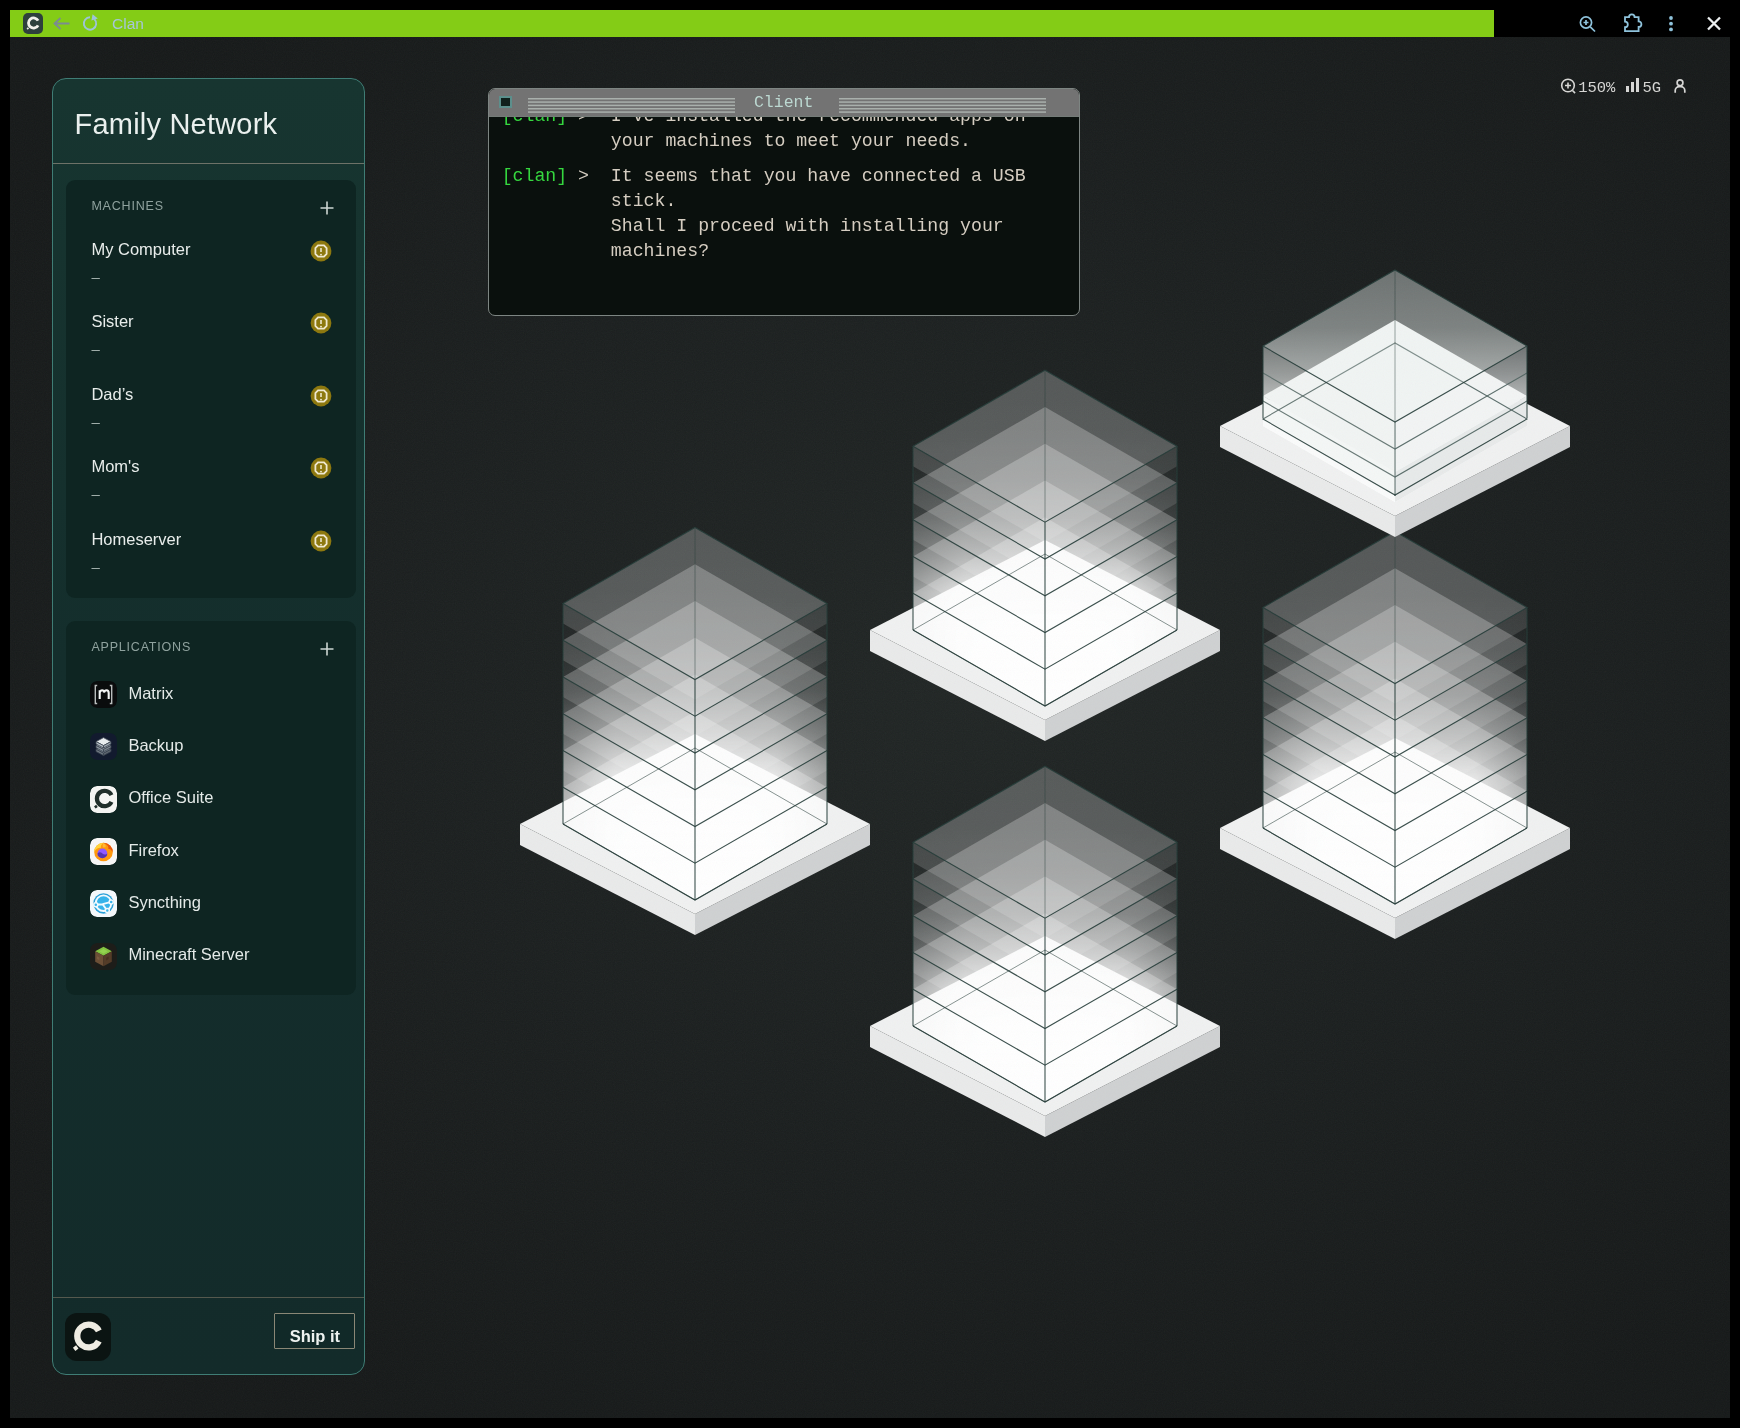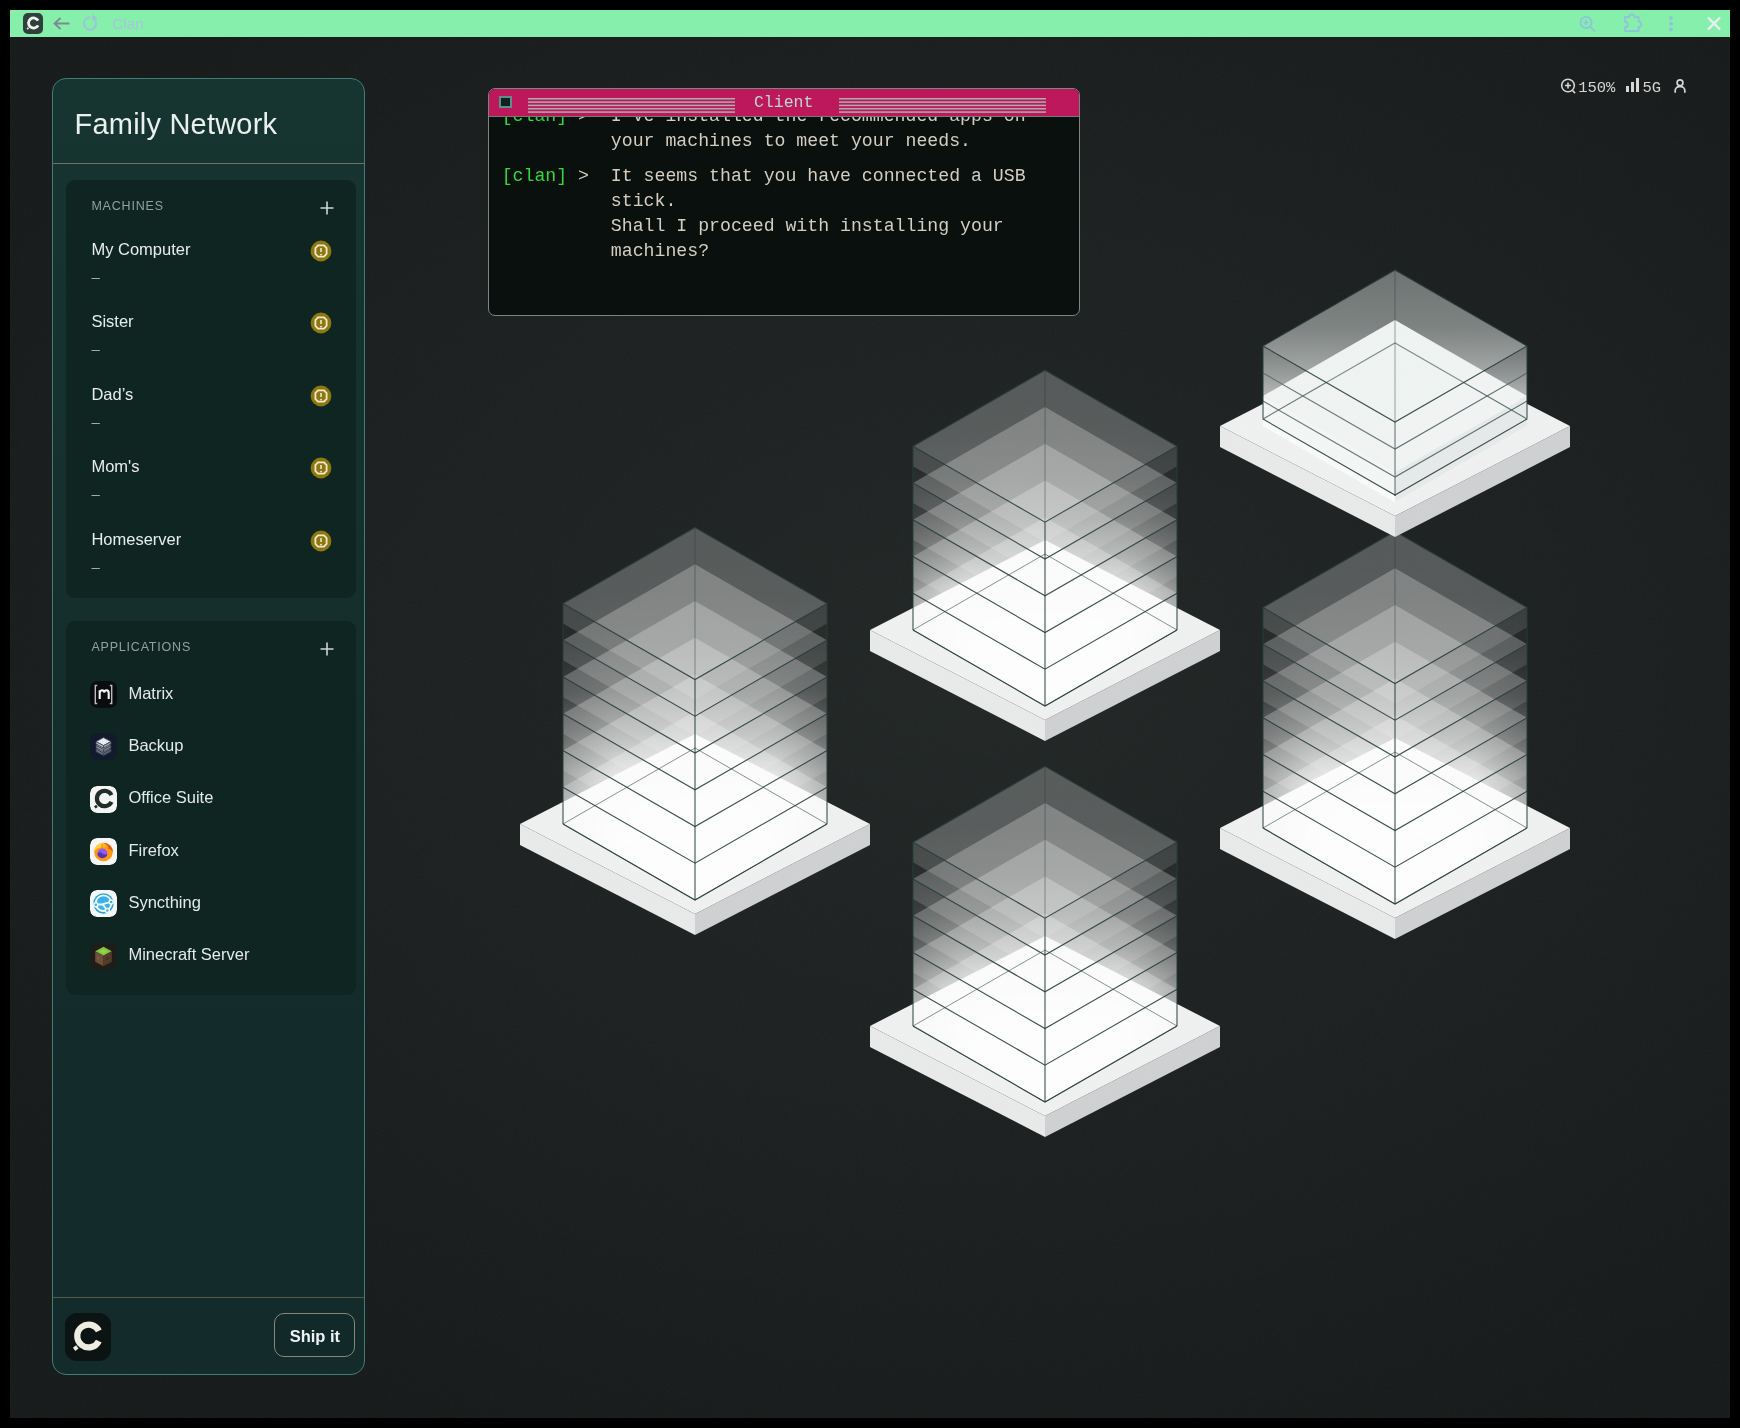"Clan" #topbar { background: #86efac -> #84cc16; width: 1720px -> 1484px }
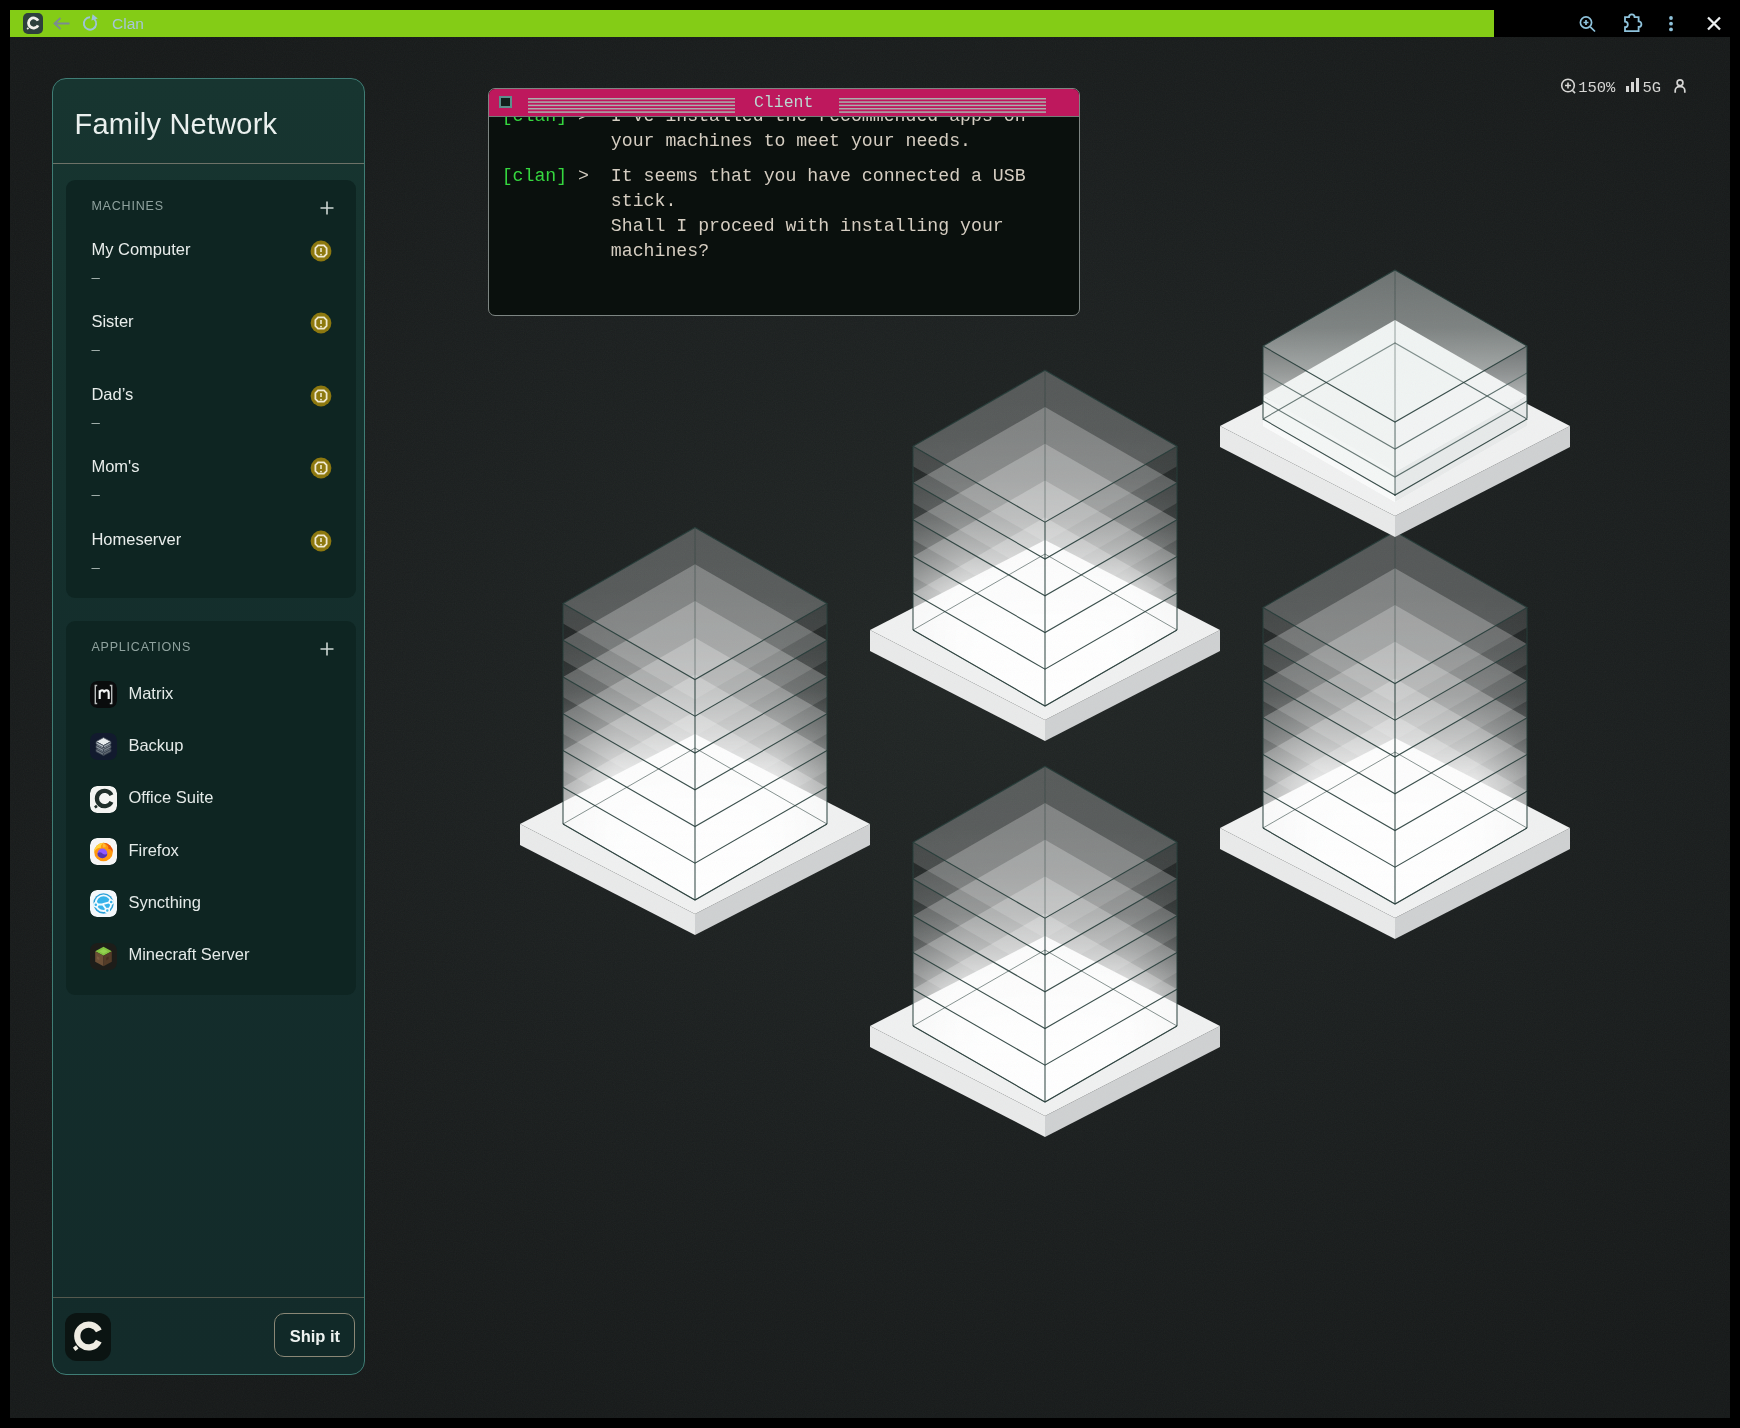"Client" #tbar { background: #be185d -> #737373 }
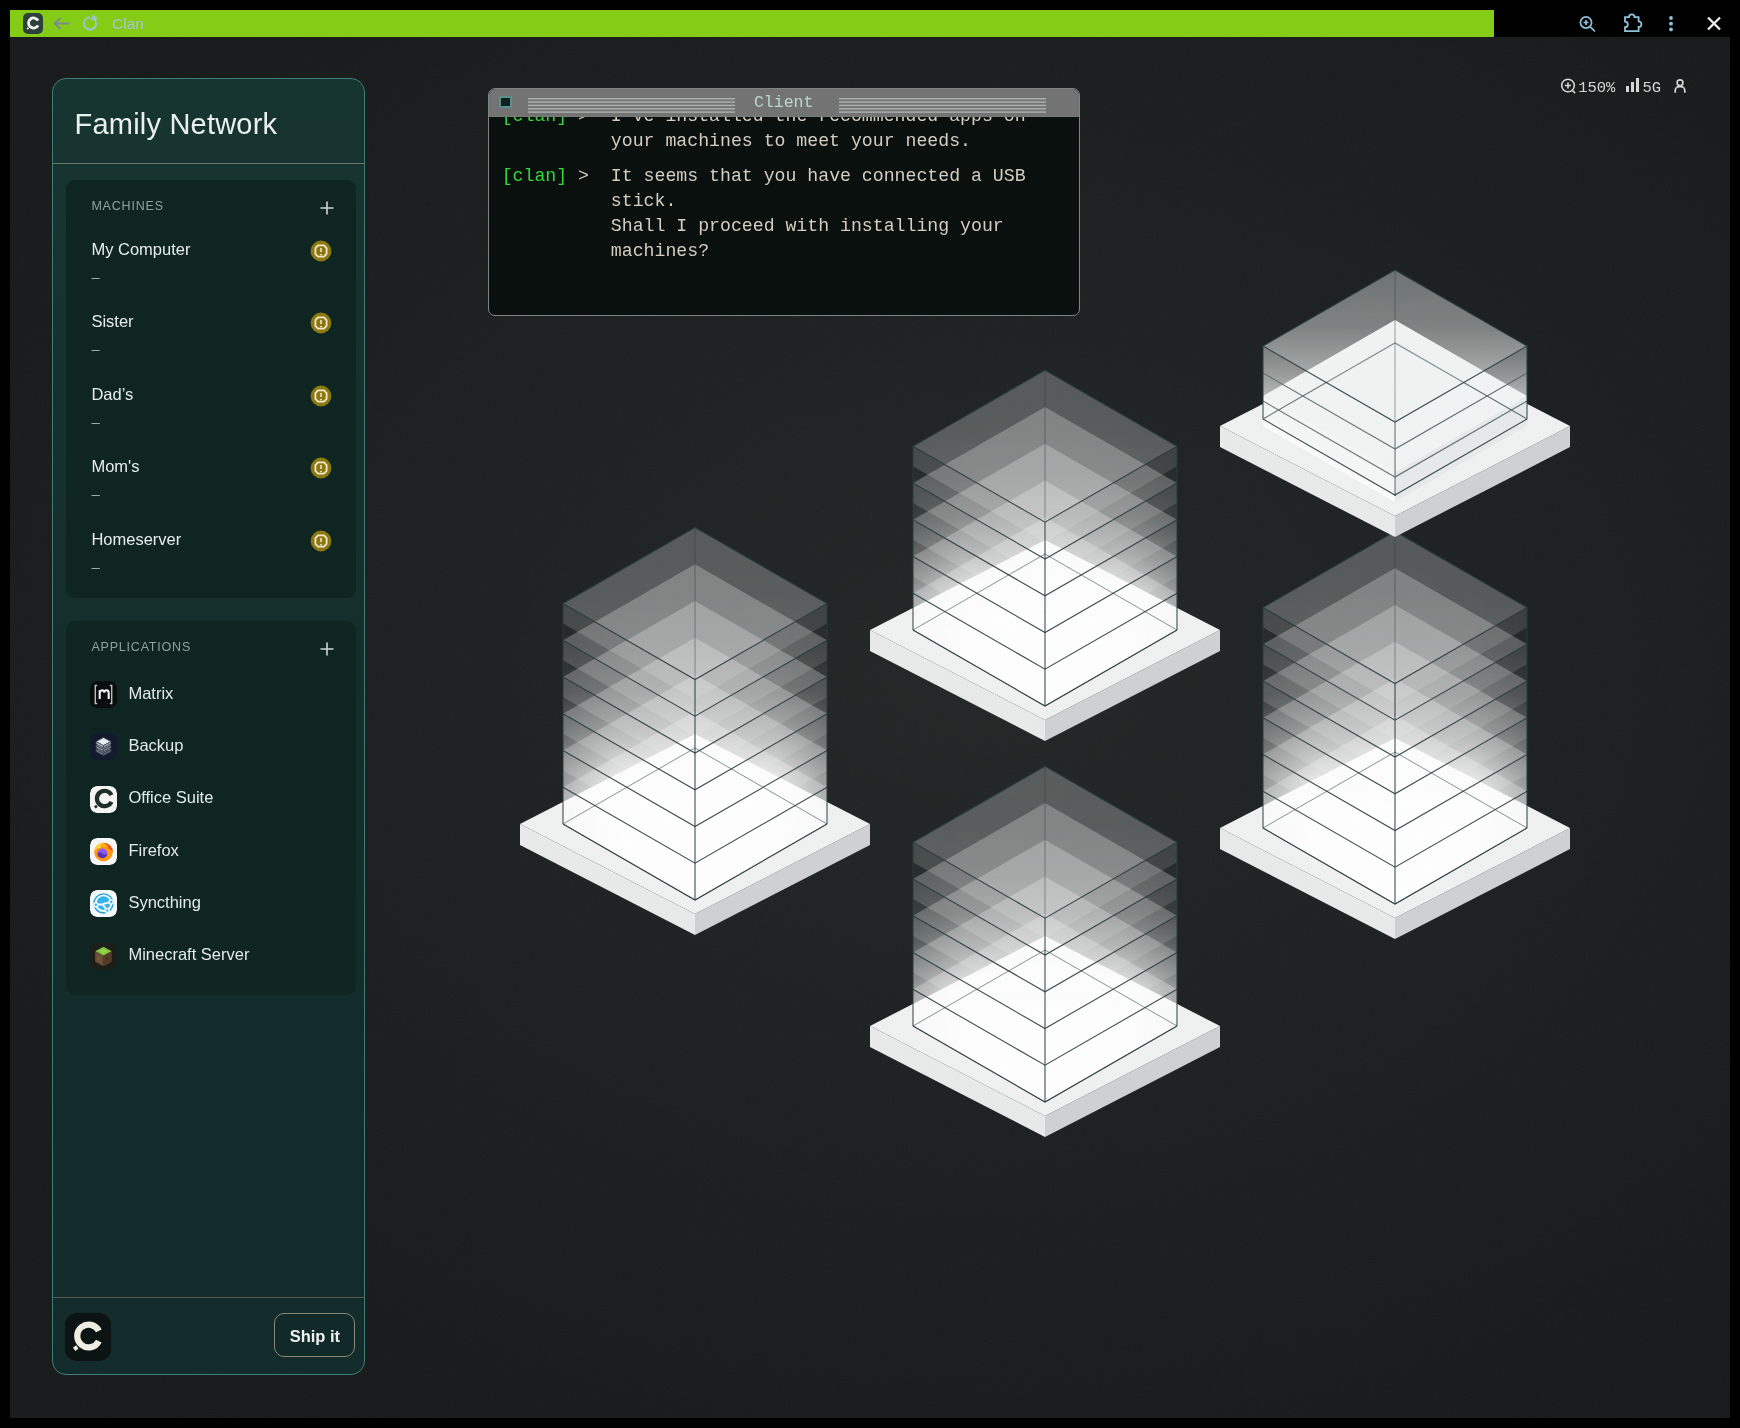"Ship it" div { border-radius: 10px -> 1px; height: 44px -> 36px }
